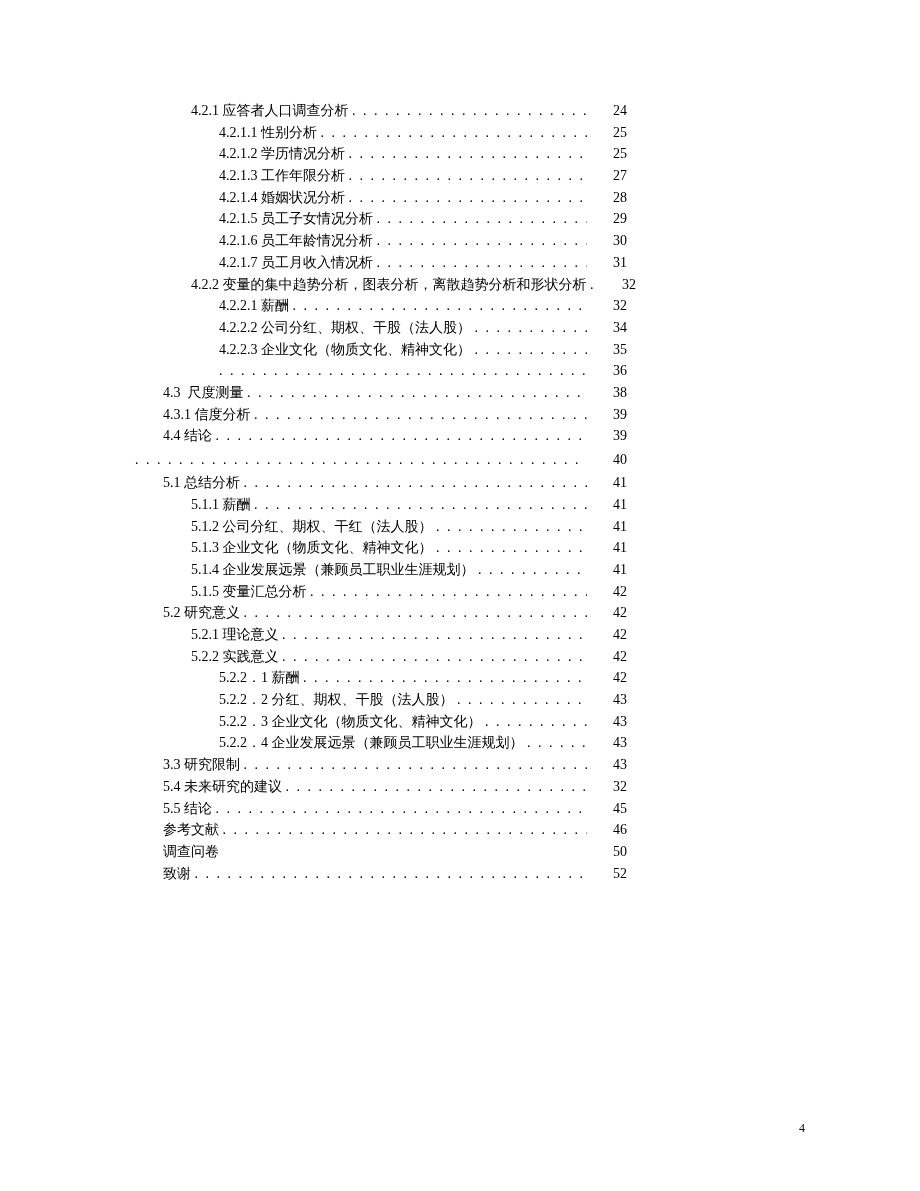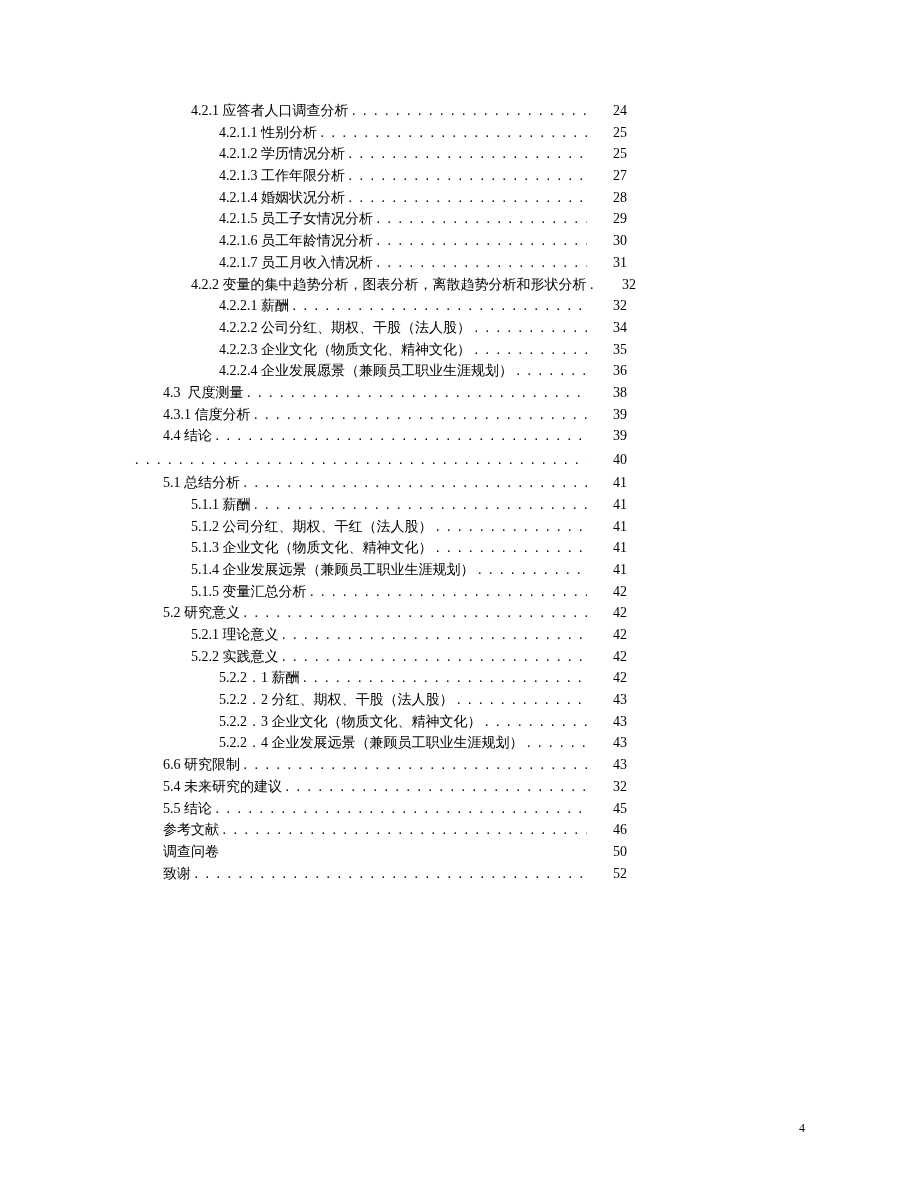"4.2.2.4 企业发展愿景（兼顾员工职业生涯规划）" span.toc-title { html: <span>4.2.2.4 企业发展愿景（兼顾员工职业生涯规划） </span> -> none }
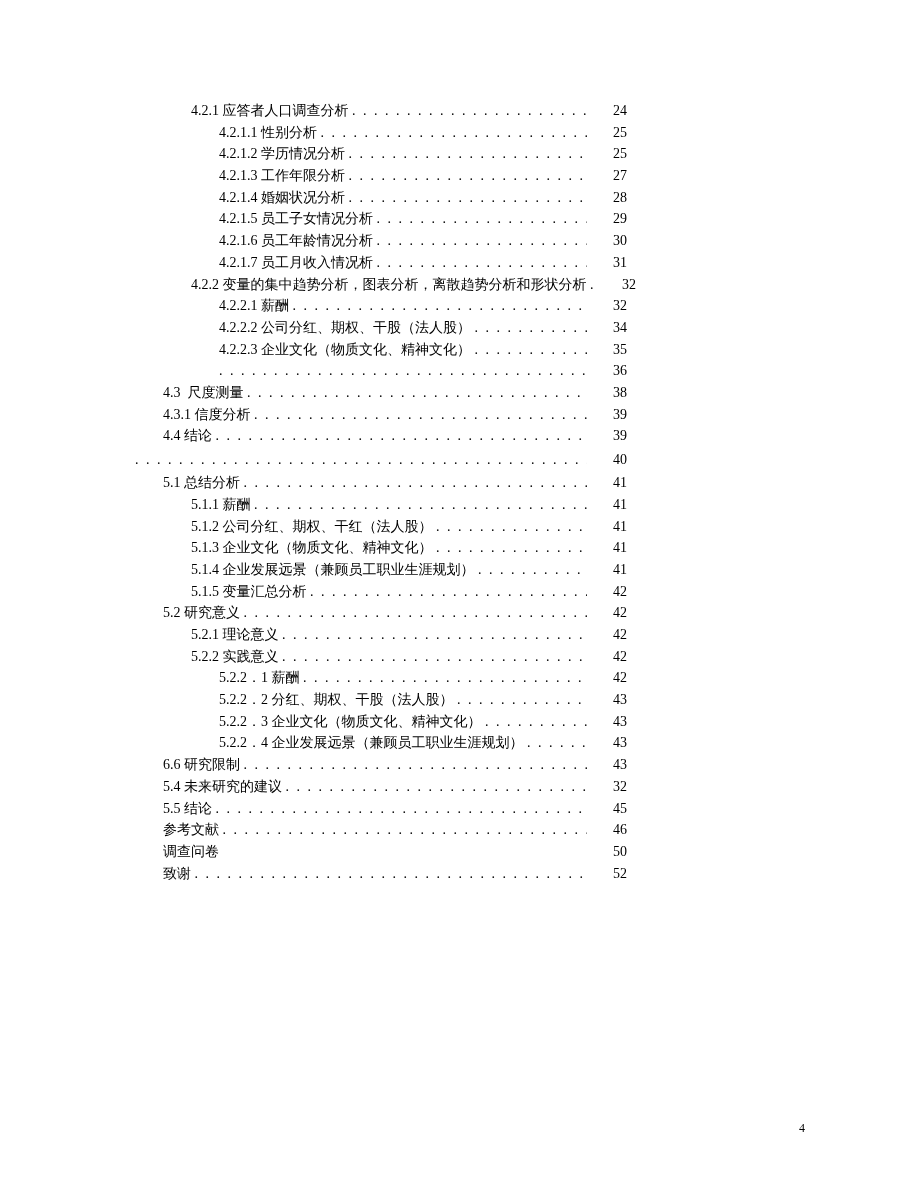"6.6 研究限制" span.toc-title { text: 6.6 -> 3.3 }
